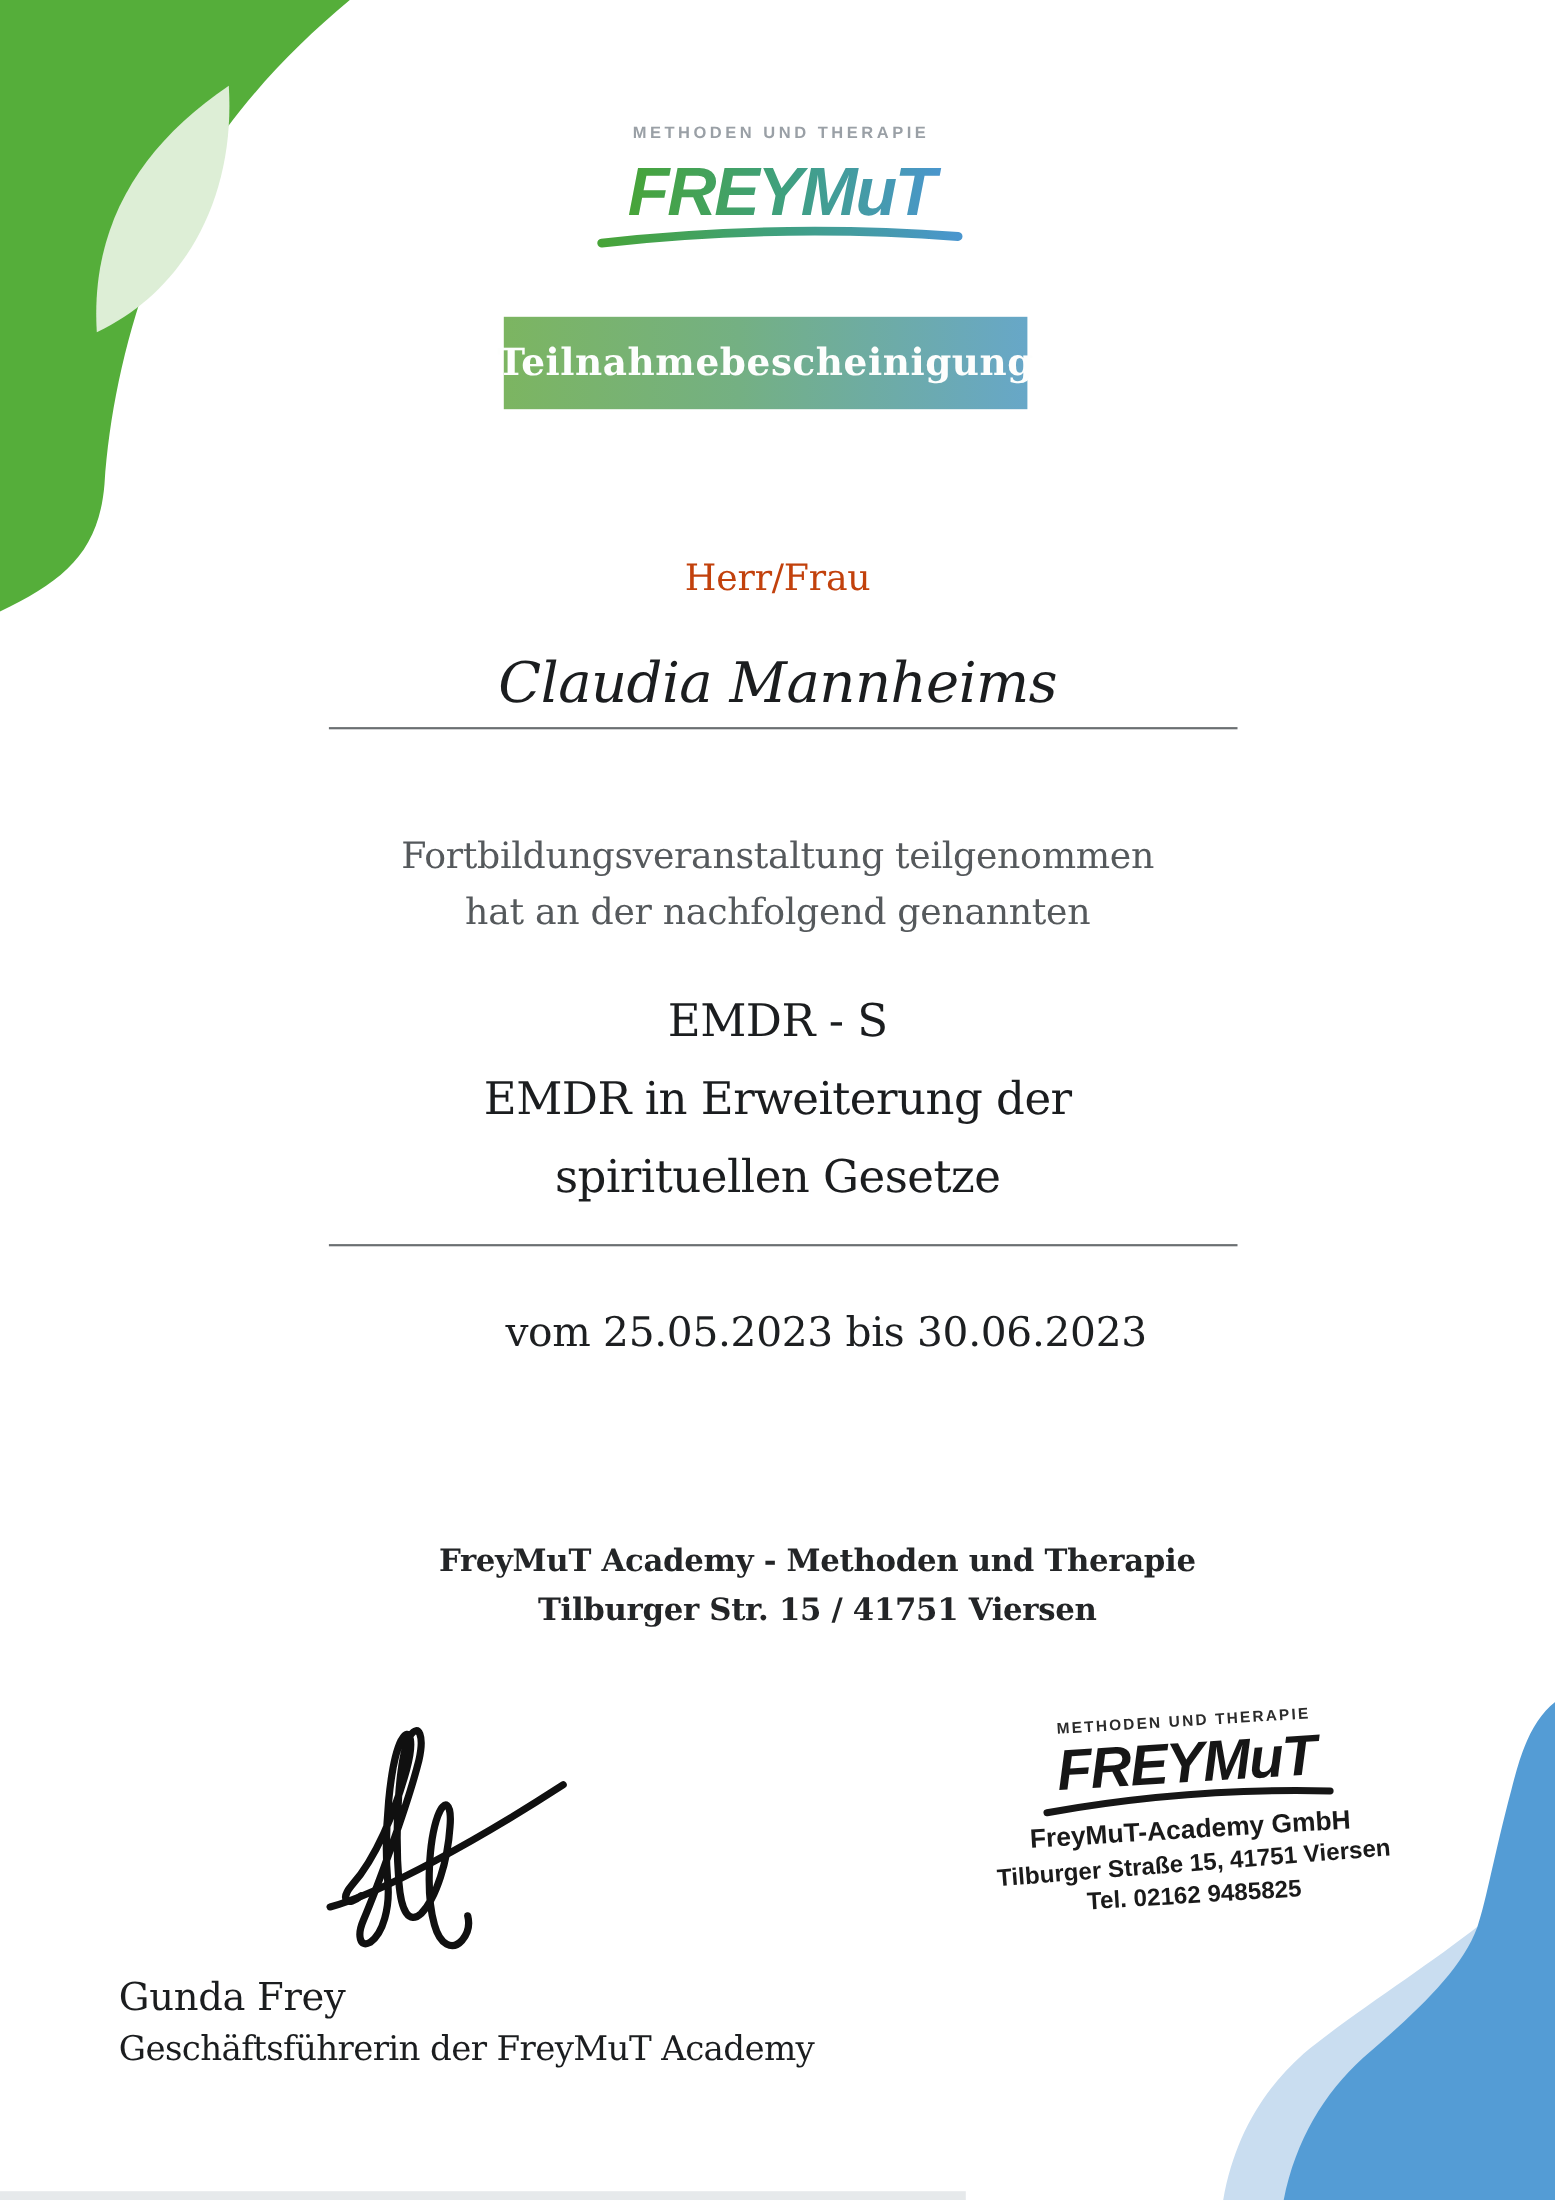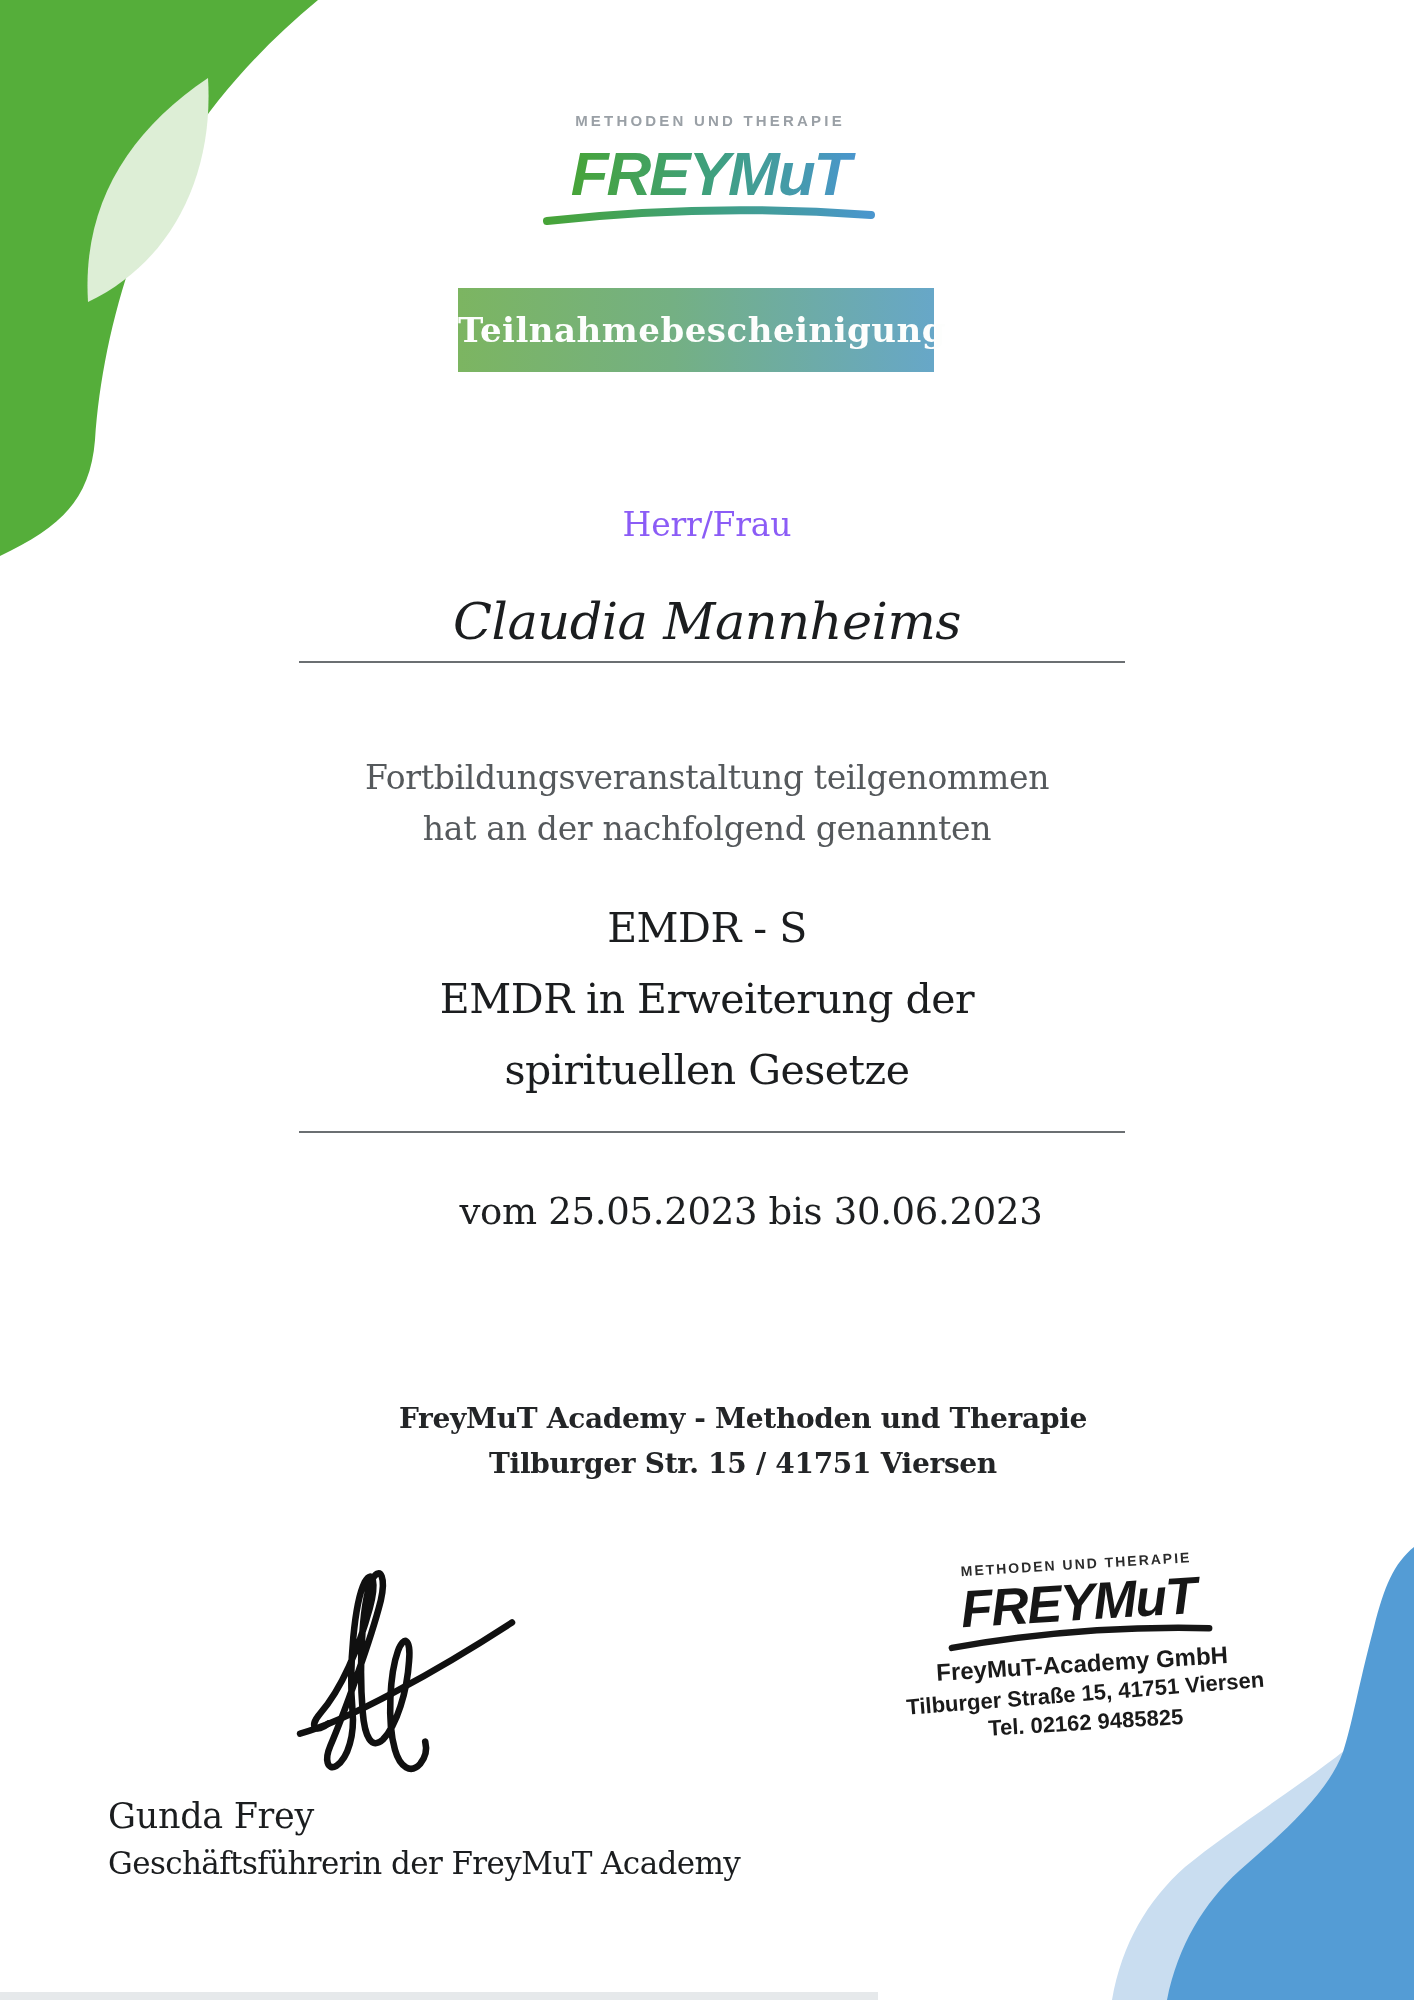"Teilnahmebescheinigung" .banner { justify-content: flex-start -> center }
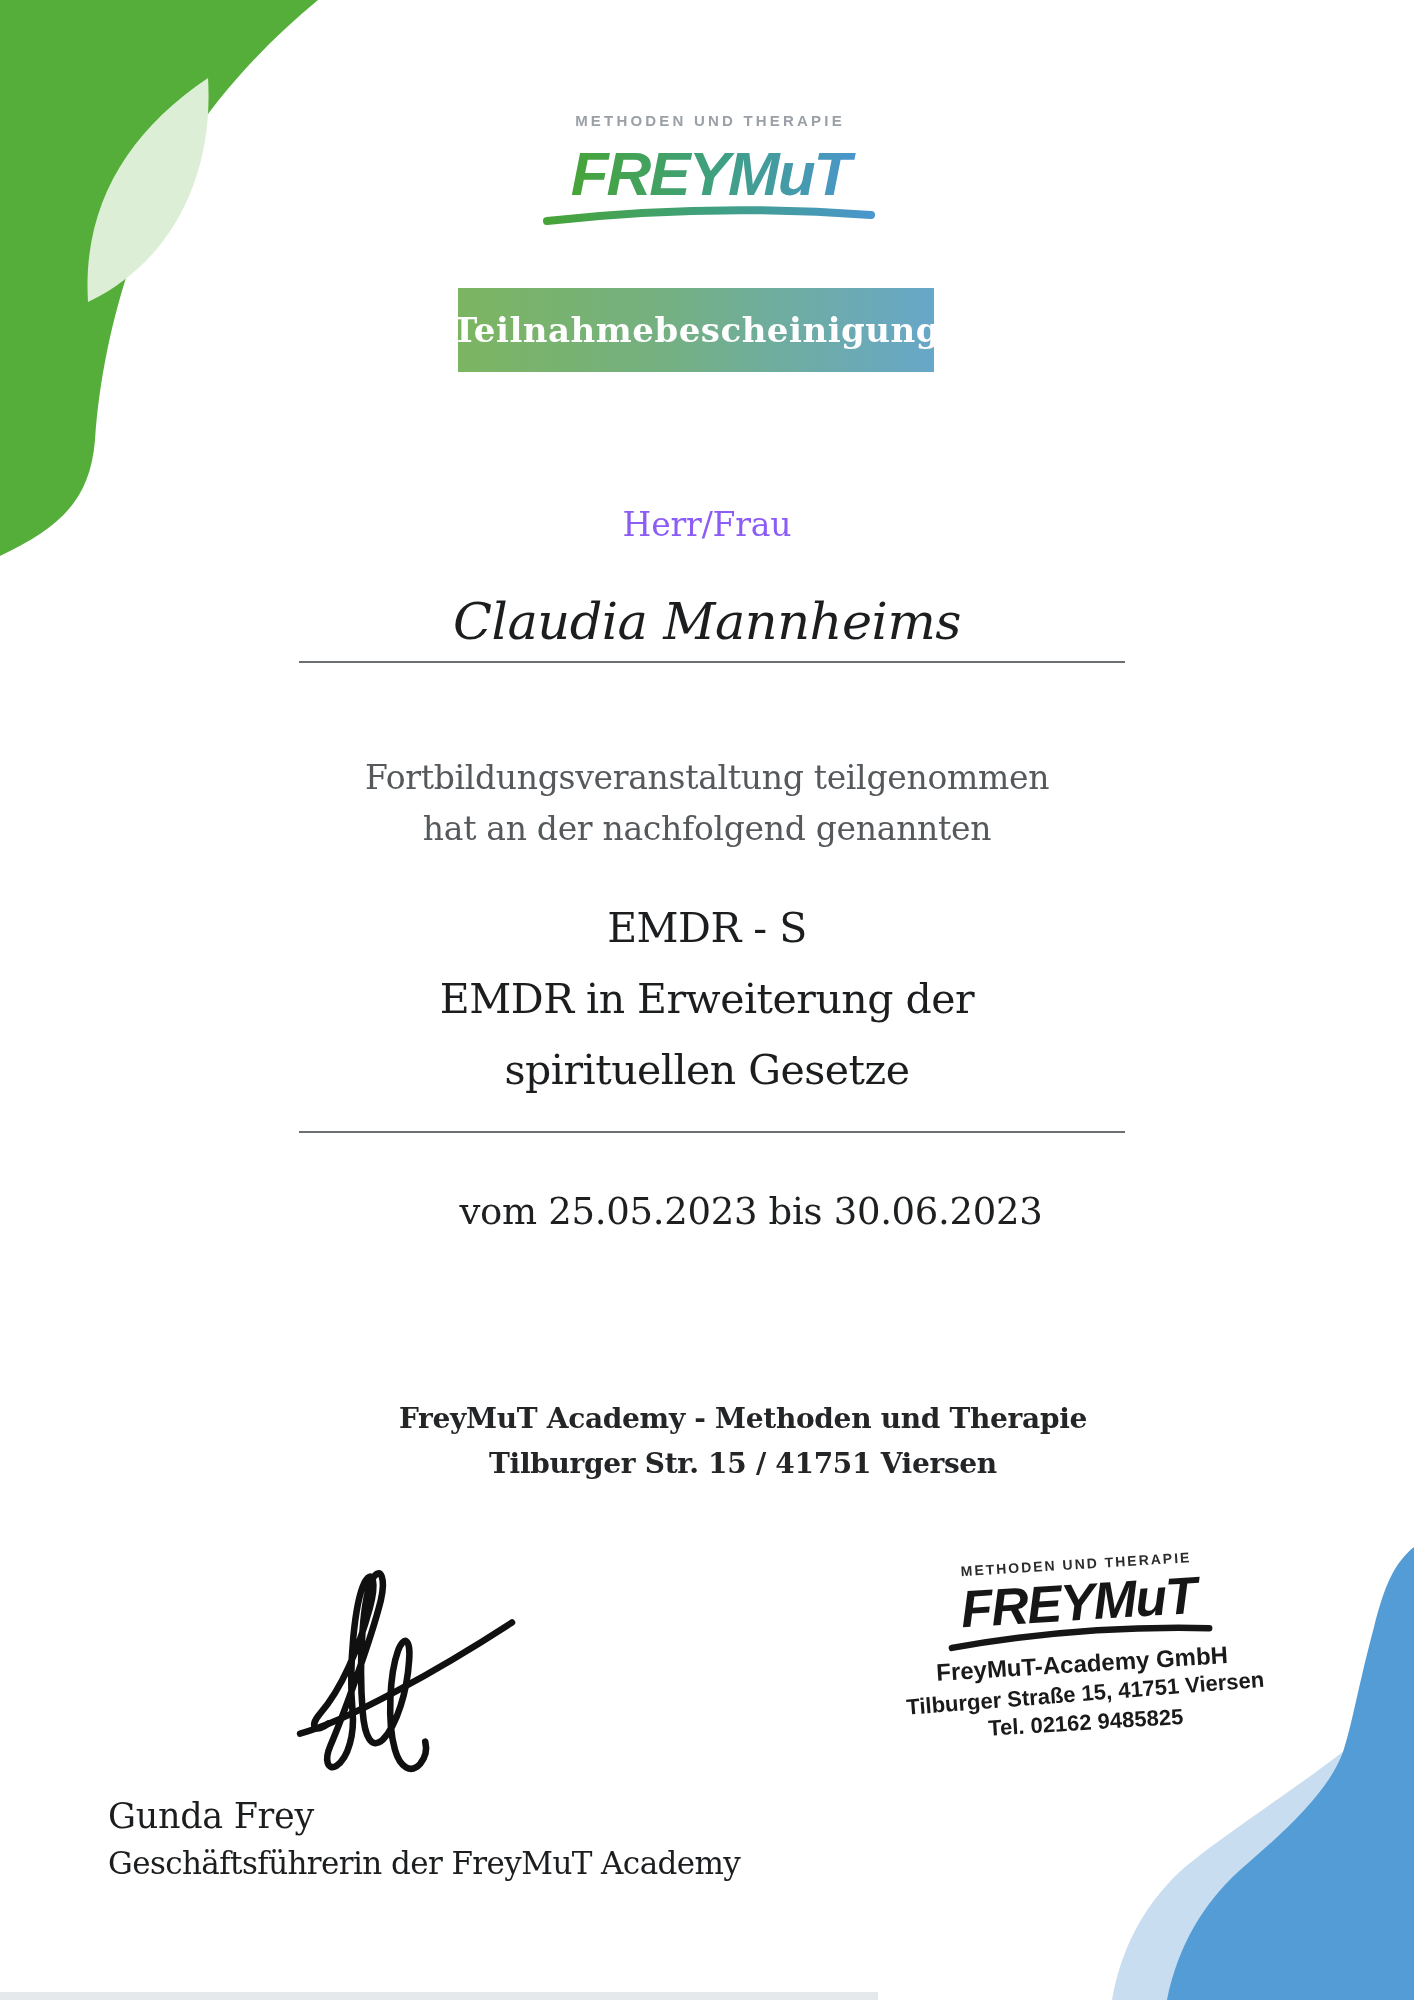"Herr/Frau" .salutation { color: #8b5cf6 -> #c2410c }
